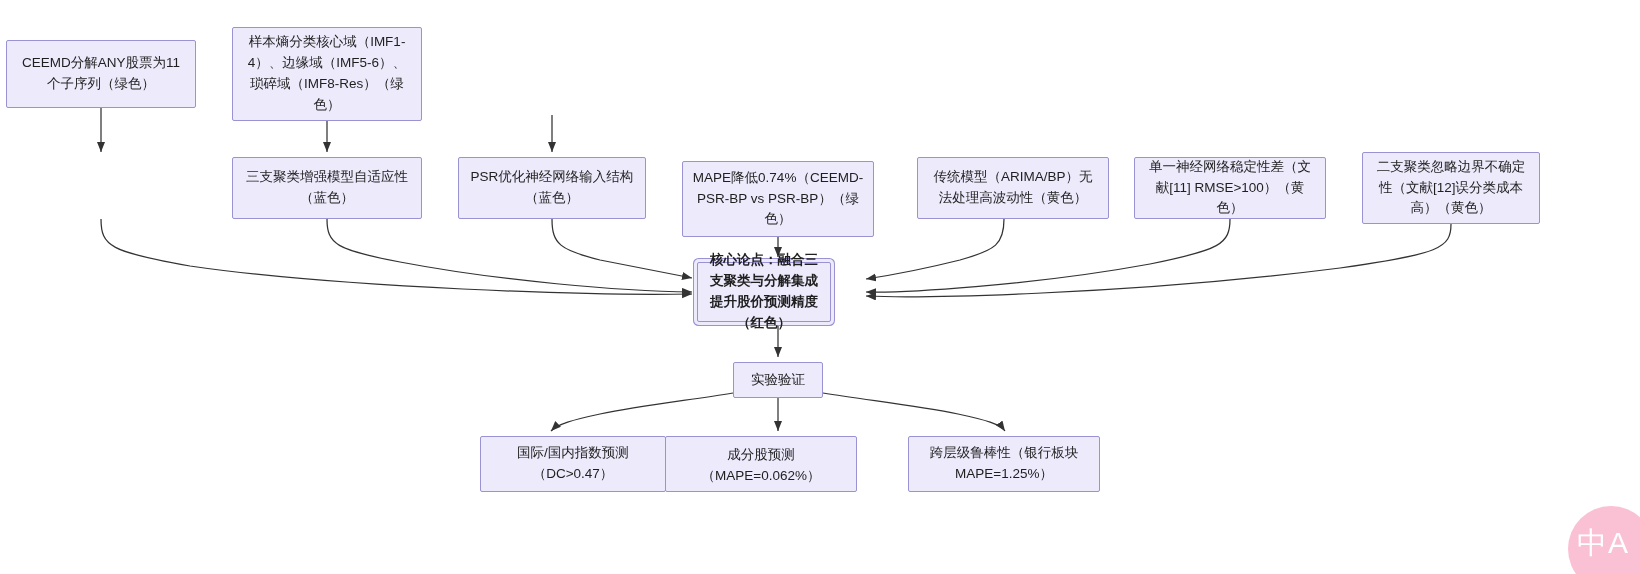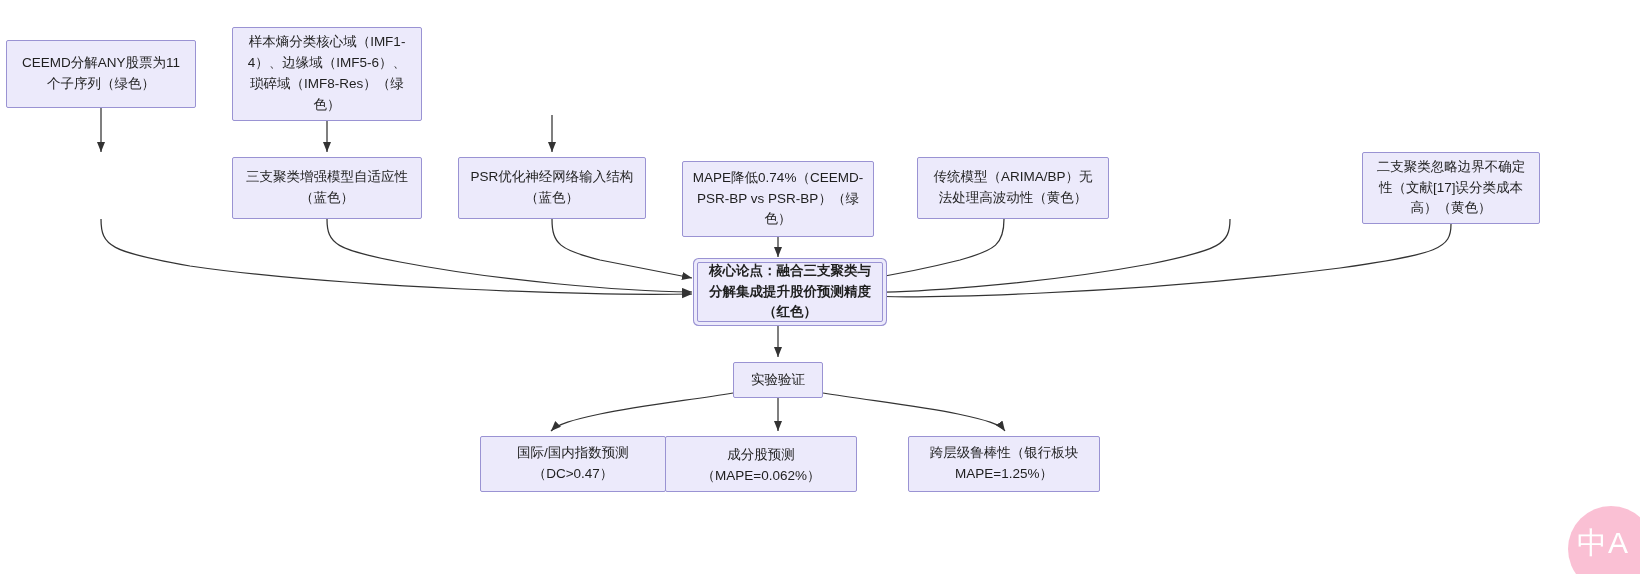"单一神经网络稳定性差（文献[11] RMSE>100）（黄色）" div.node { html: none -> <div> <span>单一神经网络稳定性差（文献[11] RMSE&gt;100）（黄色）</span> </div> }
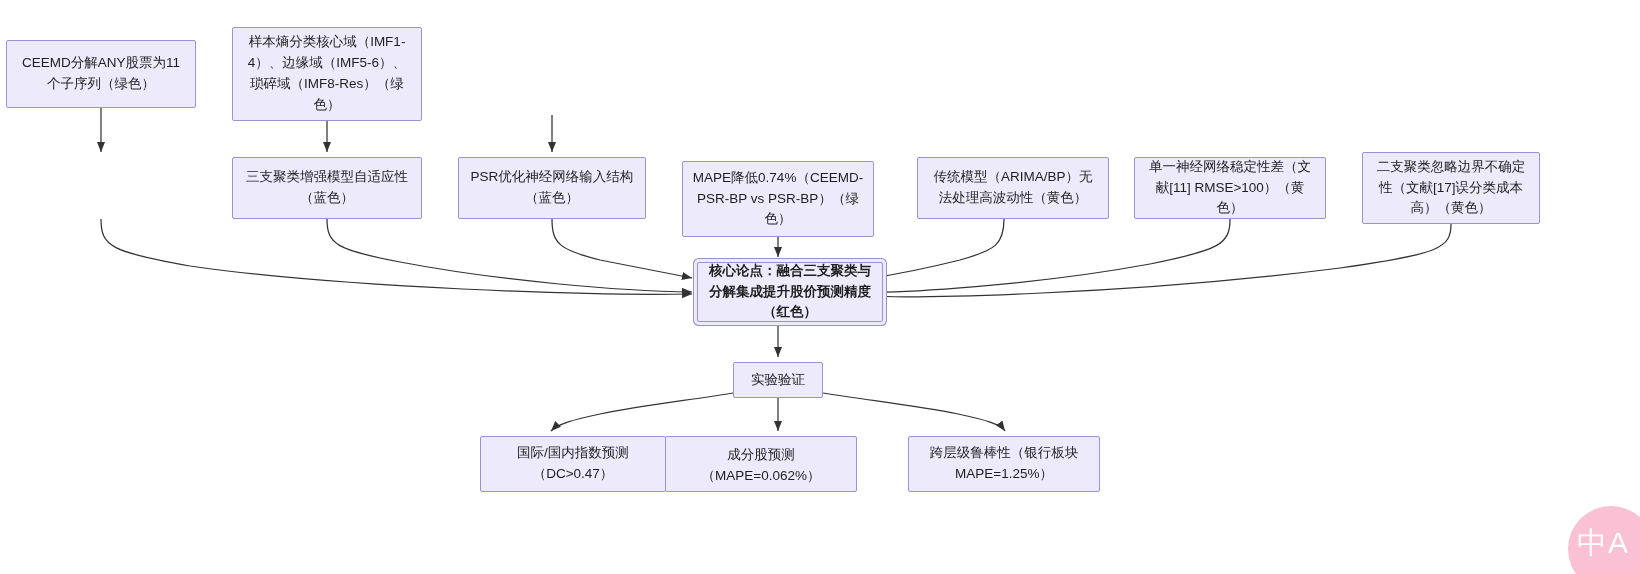"二支聚类忽略边界不确定性（文献[17]误分类成本高）（黄色）" span.label { text: 17 -> 12 }
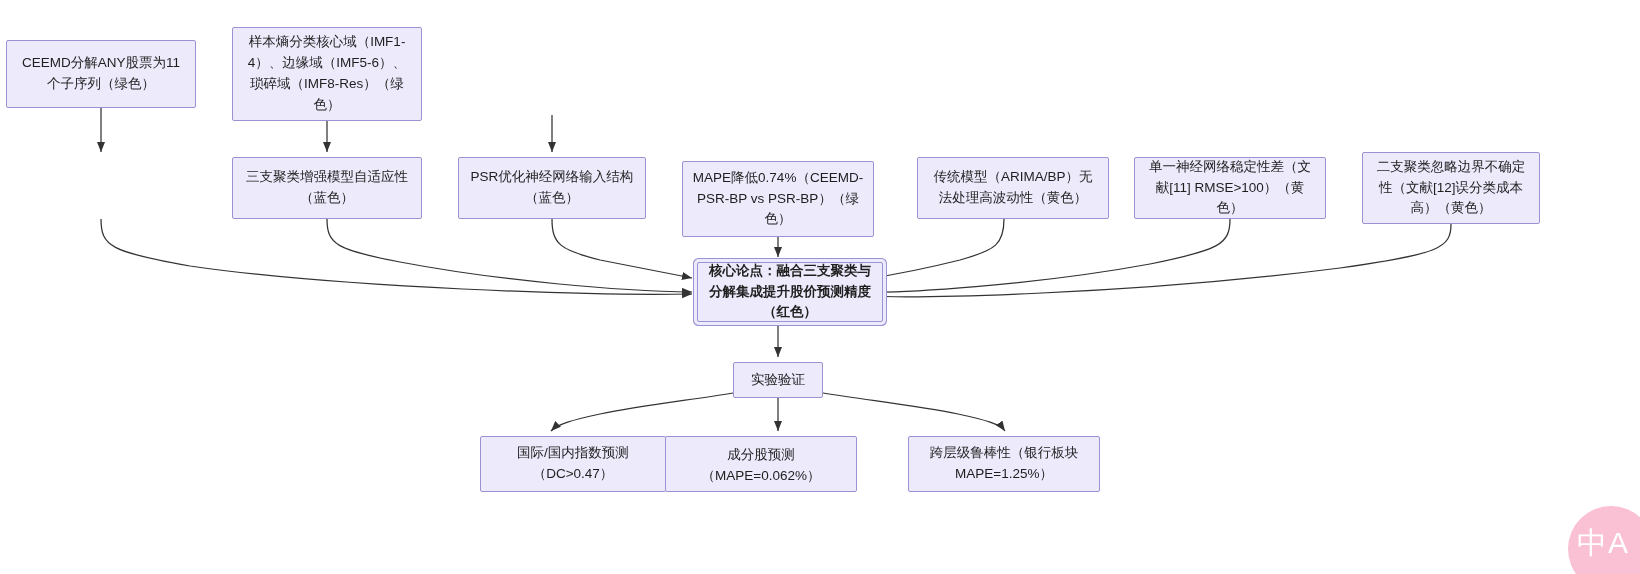"核心论点：融合三支聚类与分解集成提升股价预测精度（红色）" div.node { width: 186px -> 134px }
